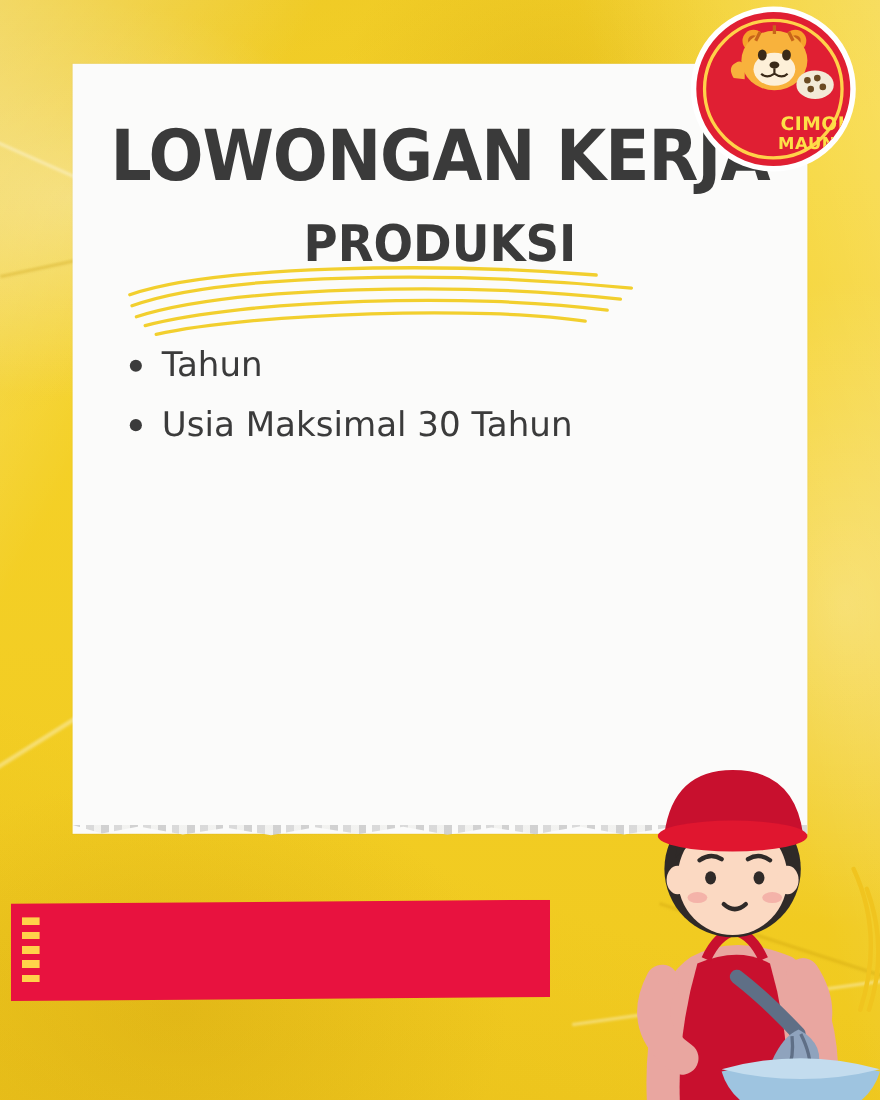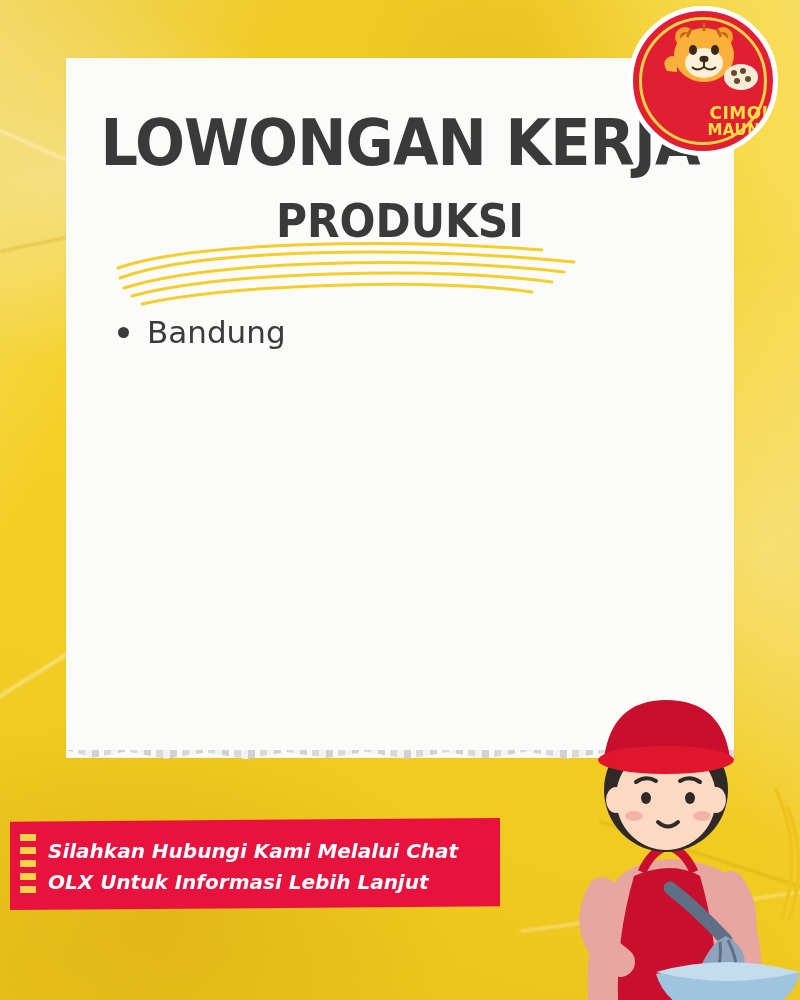"Bandung" span.bullet-text { text: Bandung -> Tahun }
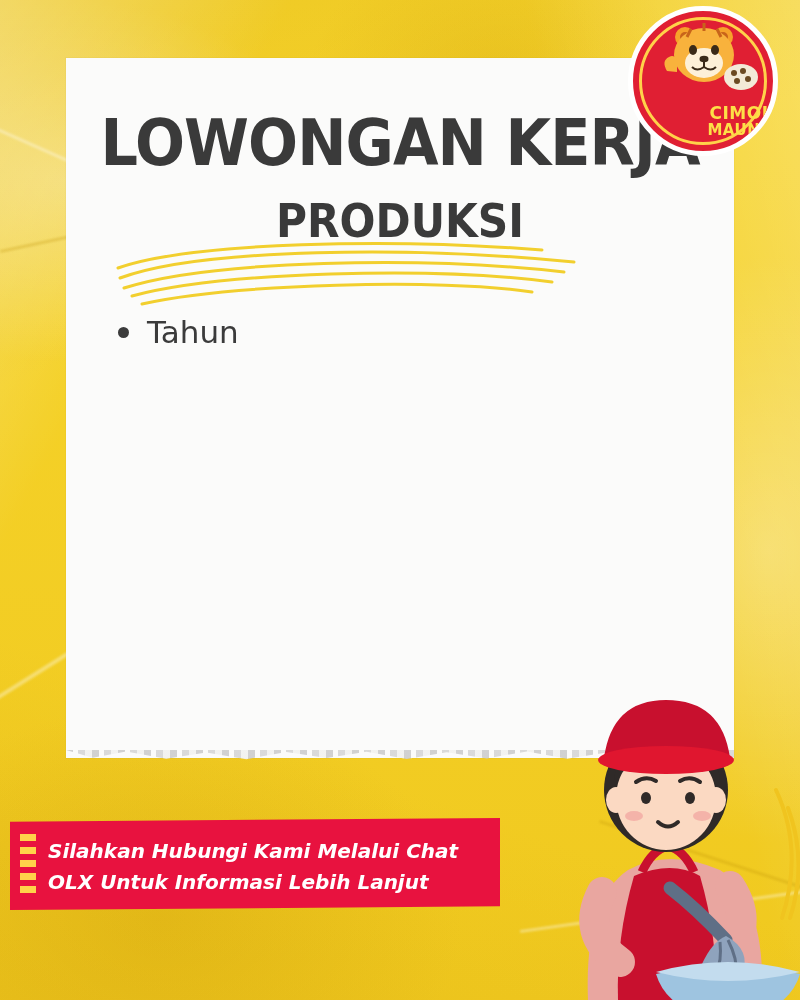"Usia Maksimal 30 Tahun" div.bullet-row { html: none -> <div> <span></span> <span>Usia Maksimal 30 Tahun</span> </div> }
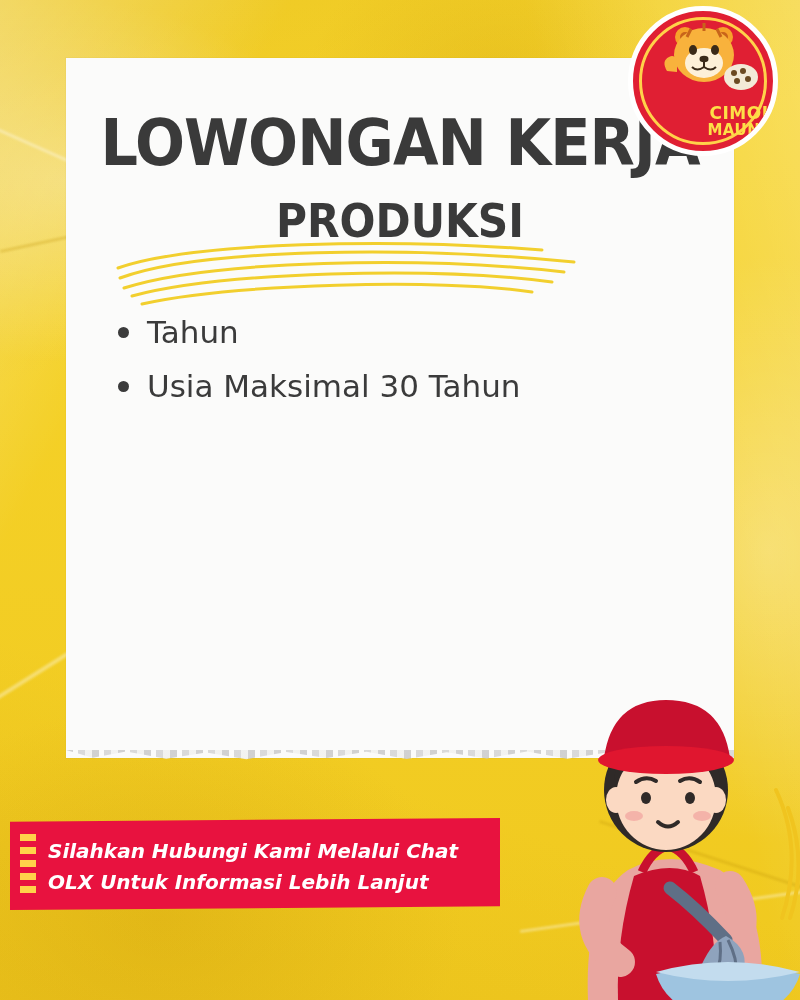"Silahkan Hubungi Kami Melalui Chat" div.ribbon-text { html: <div> <div>Silahkan Hubungi Kami Melalui Chat</div> <div>OLX Untuk Informasi Lebih Lanjut</div> </div> -> none }
